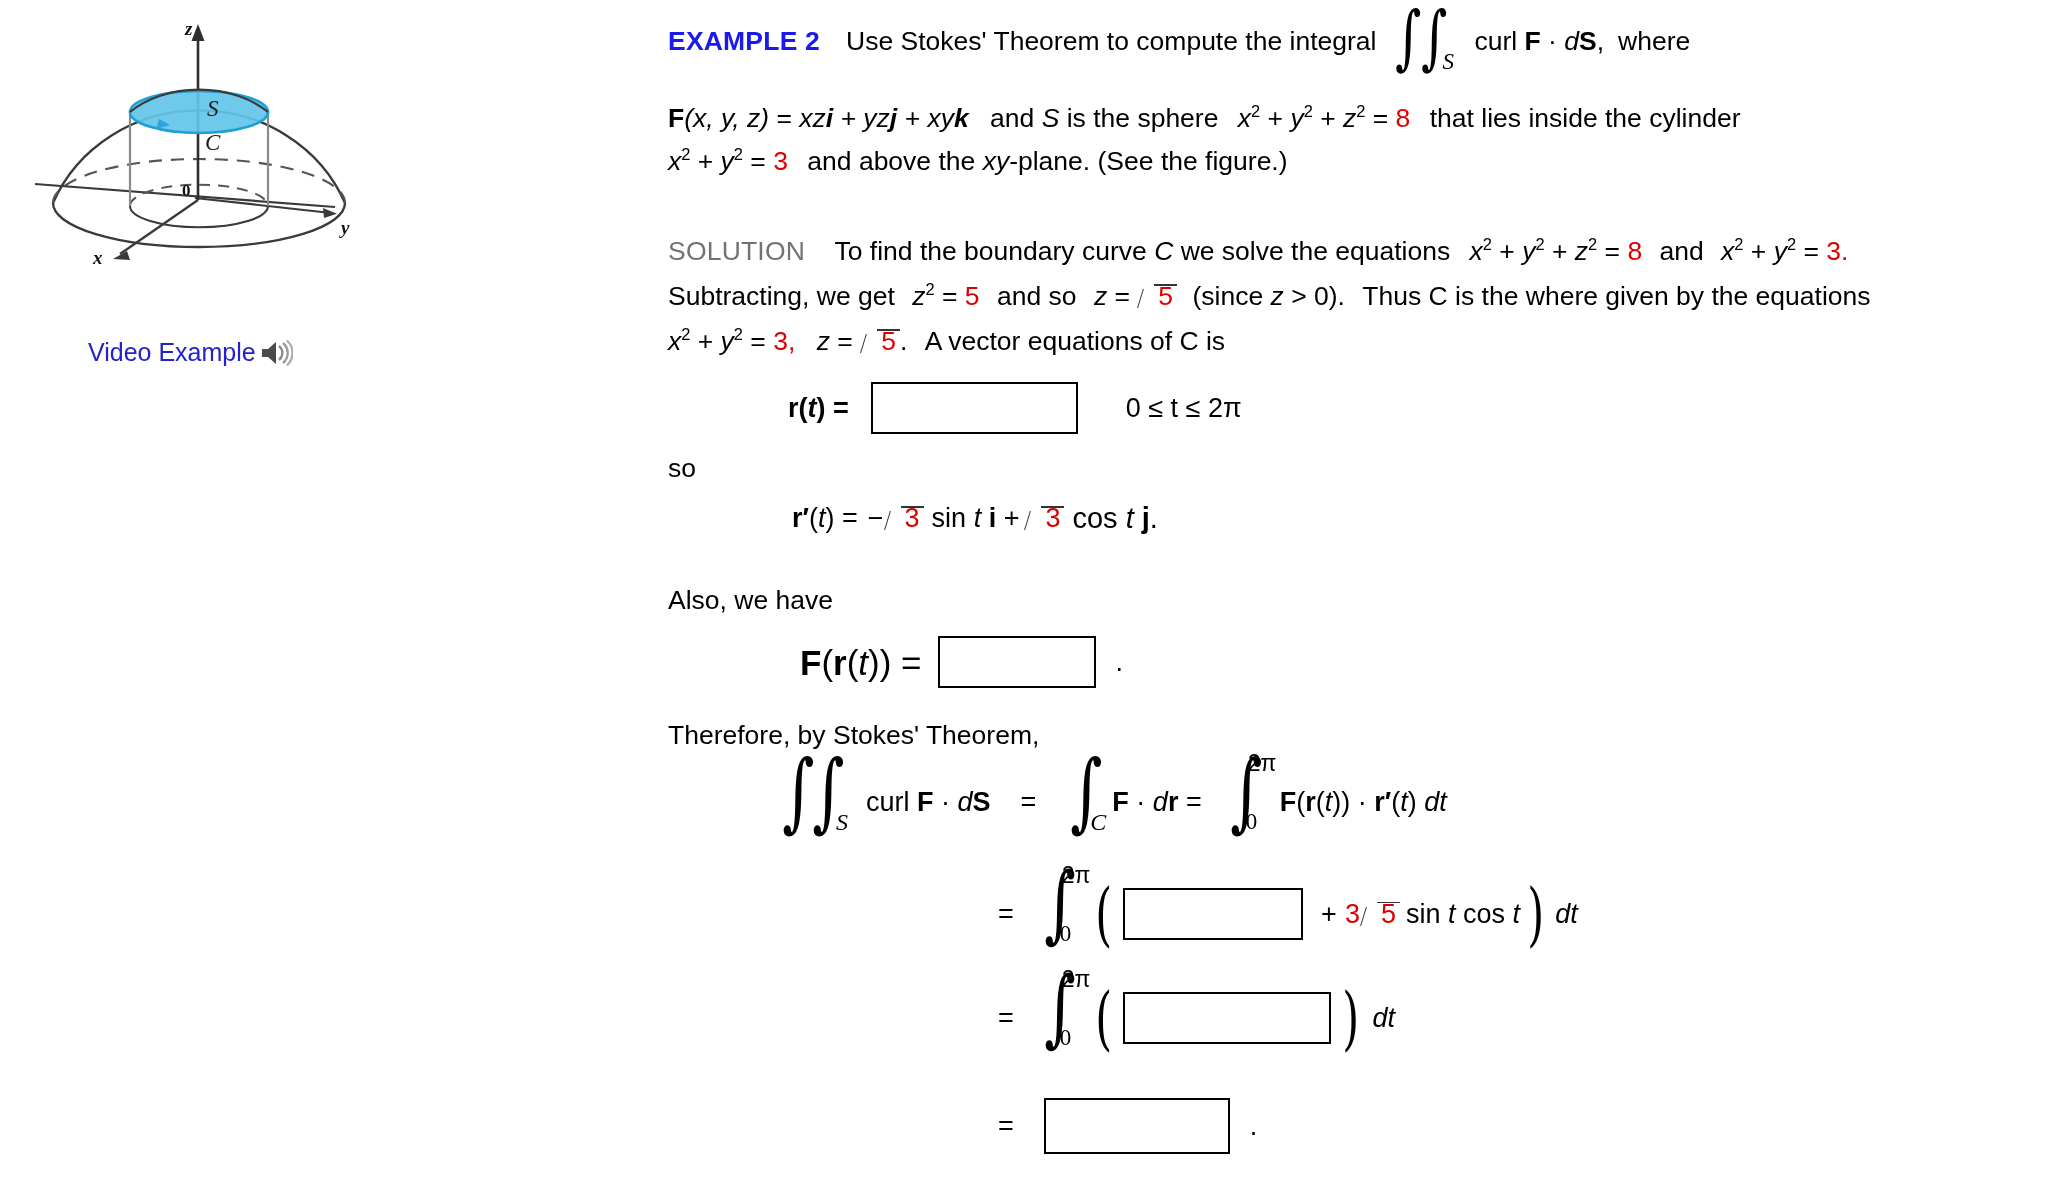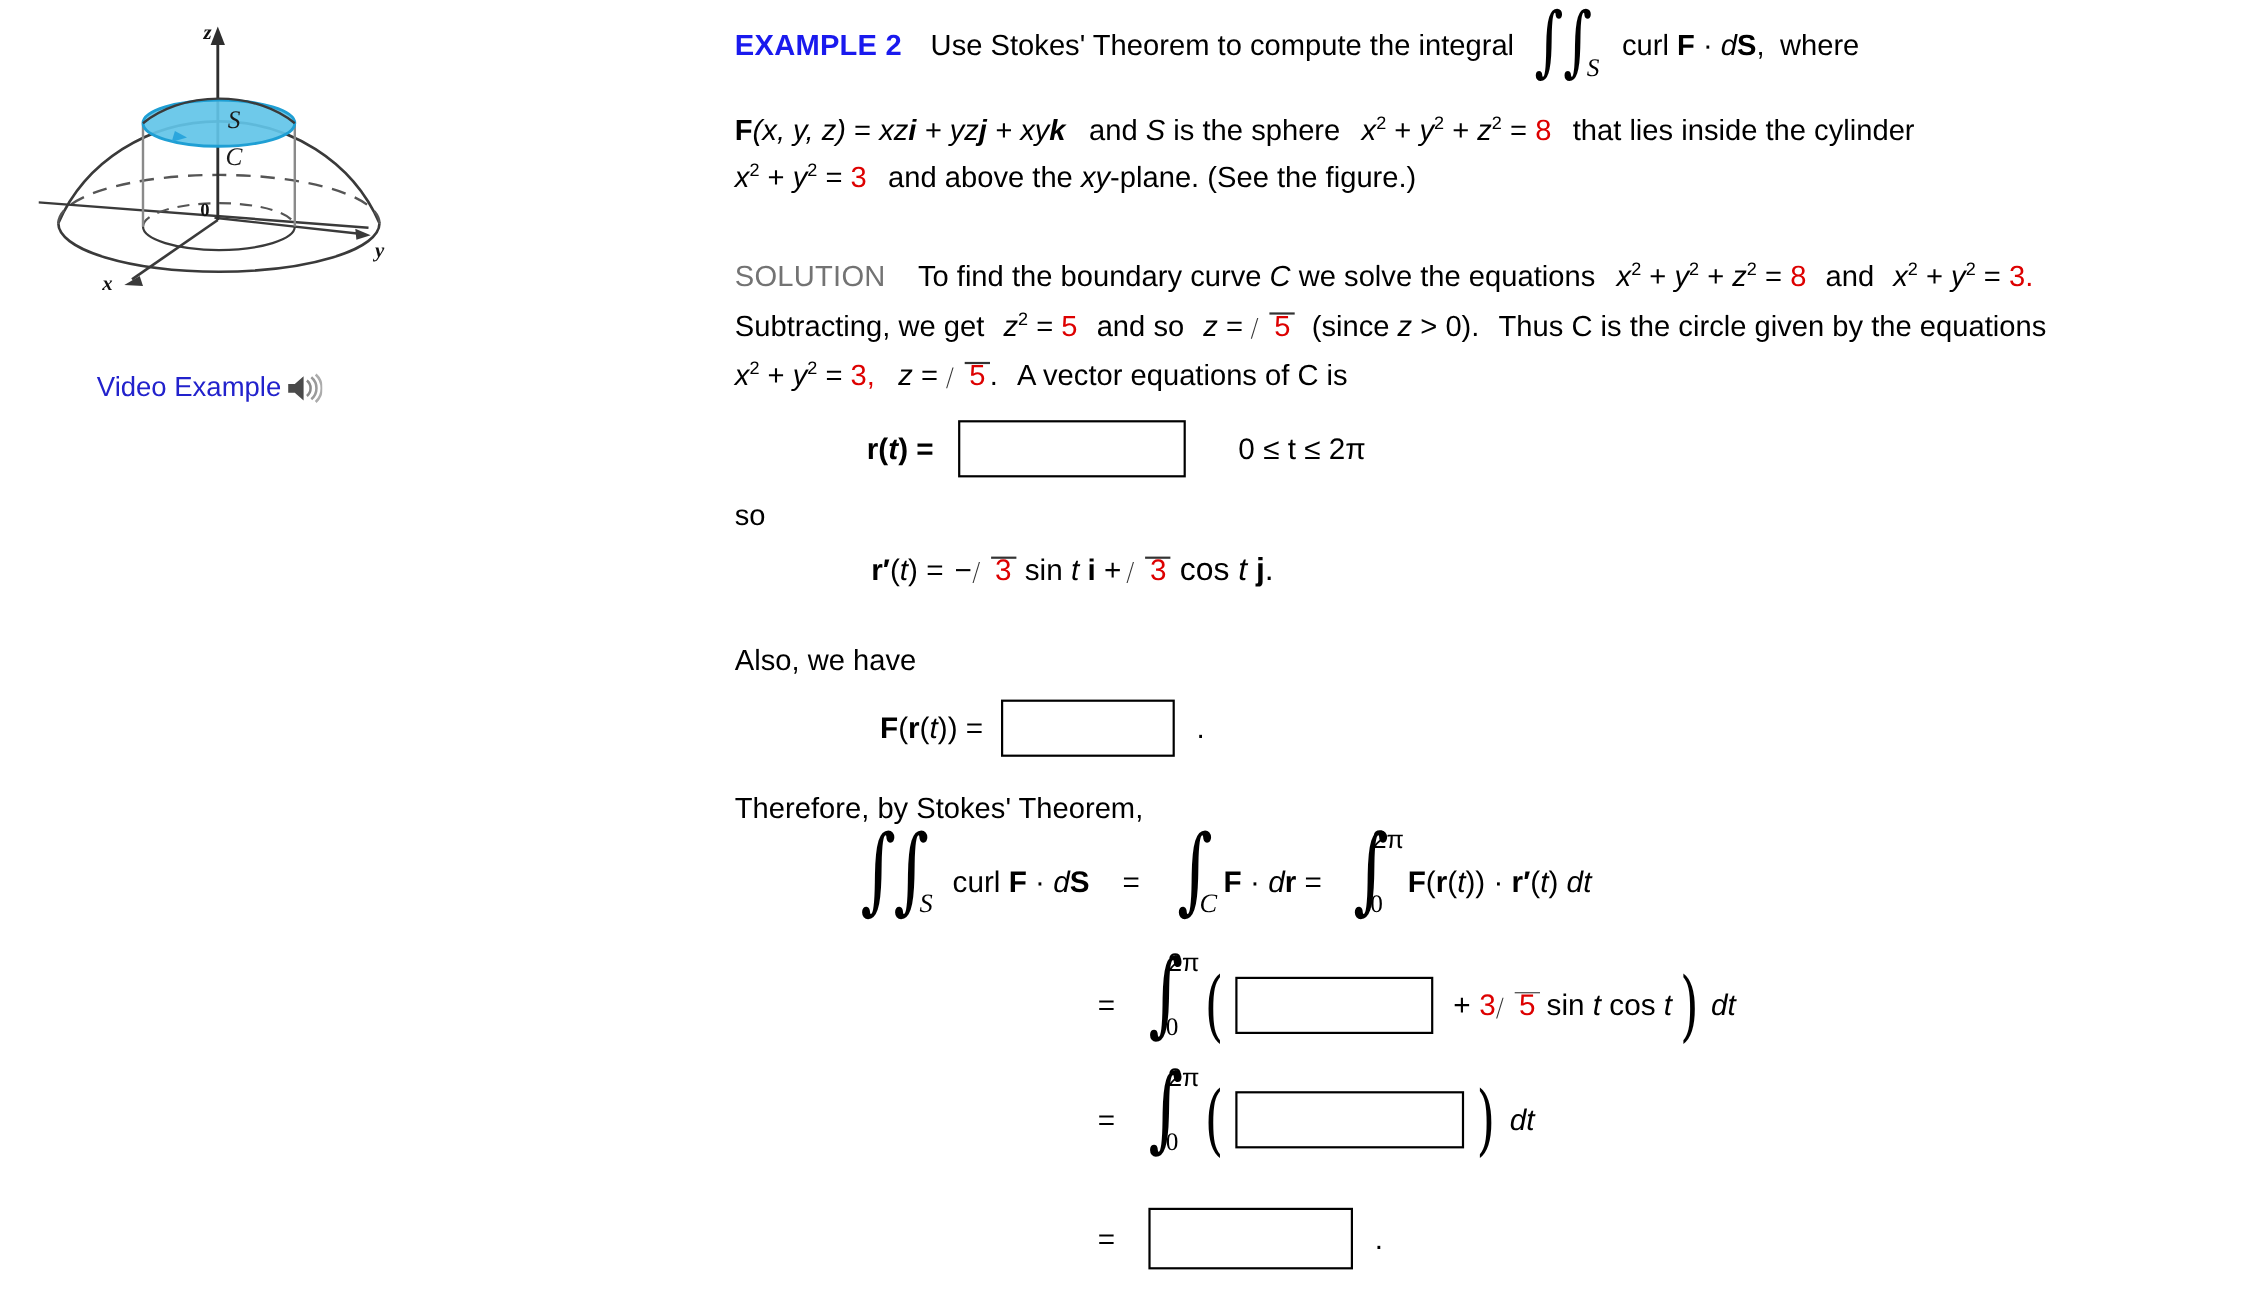"Thus C is the circle" span { text: circle -> where }
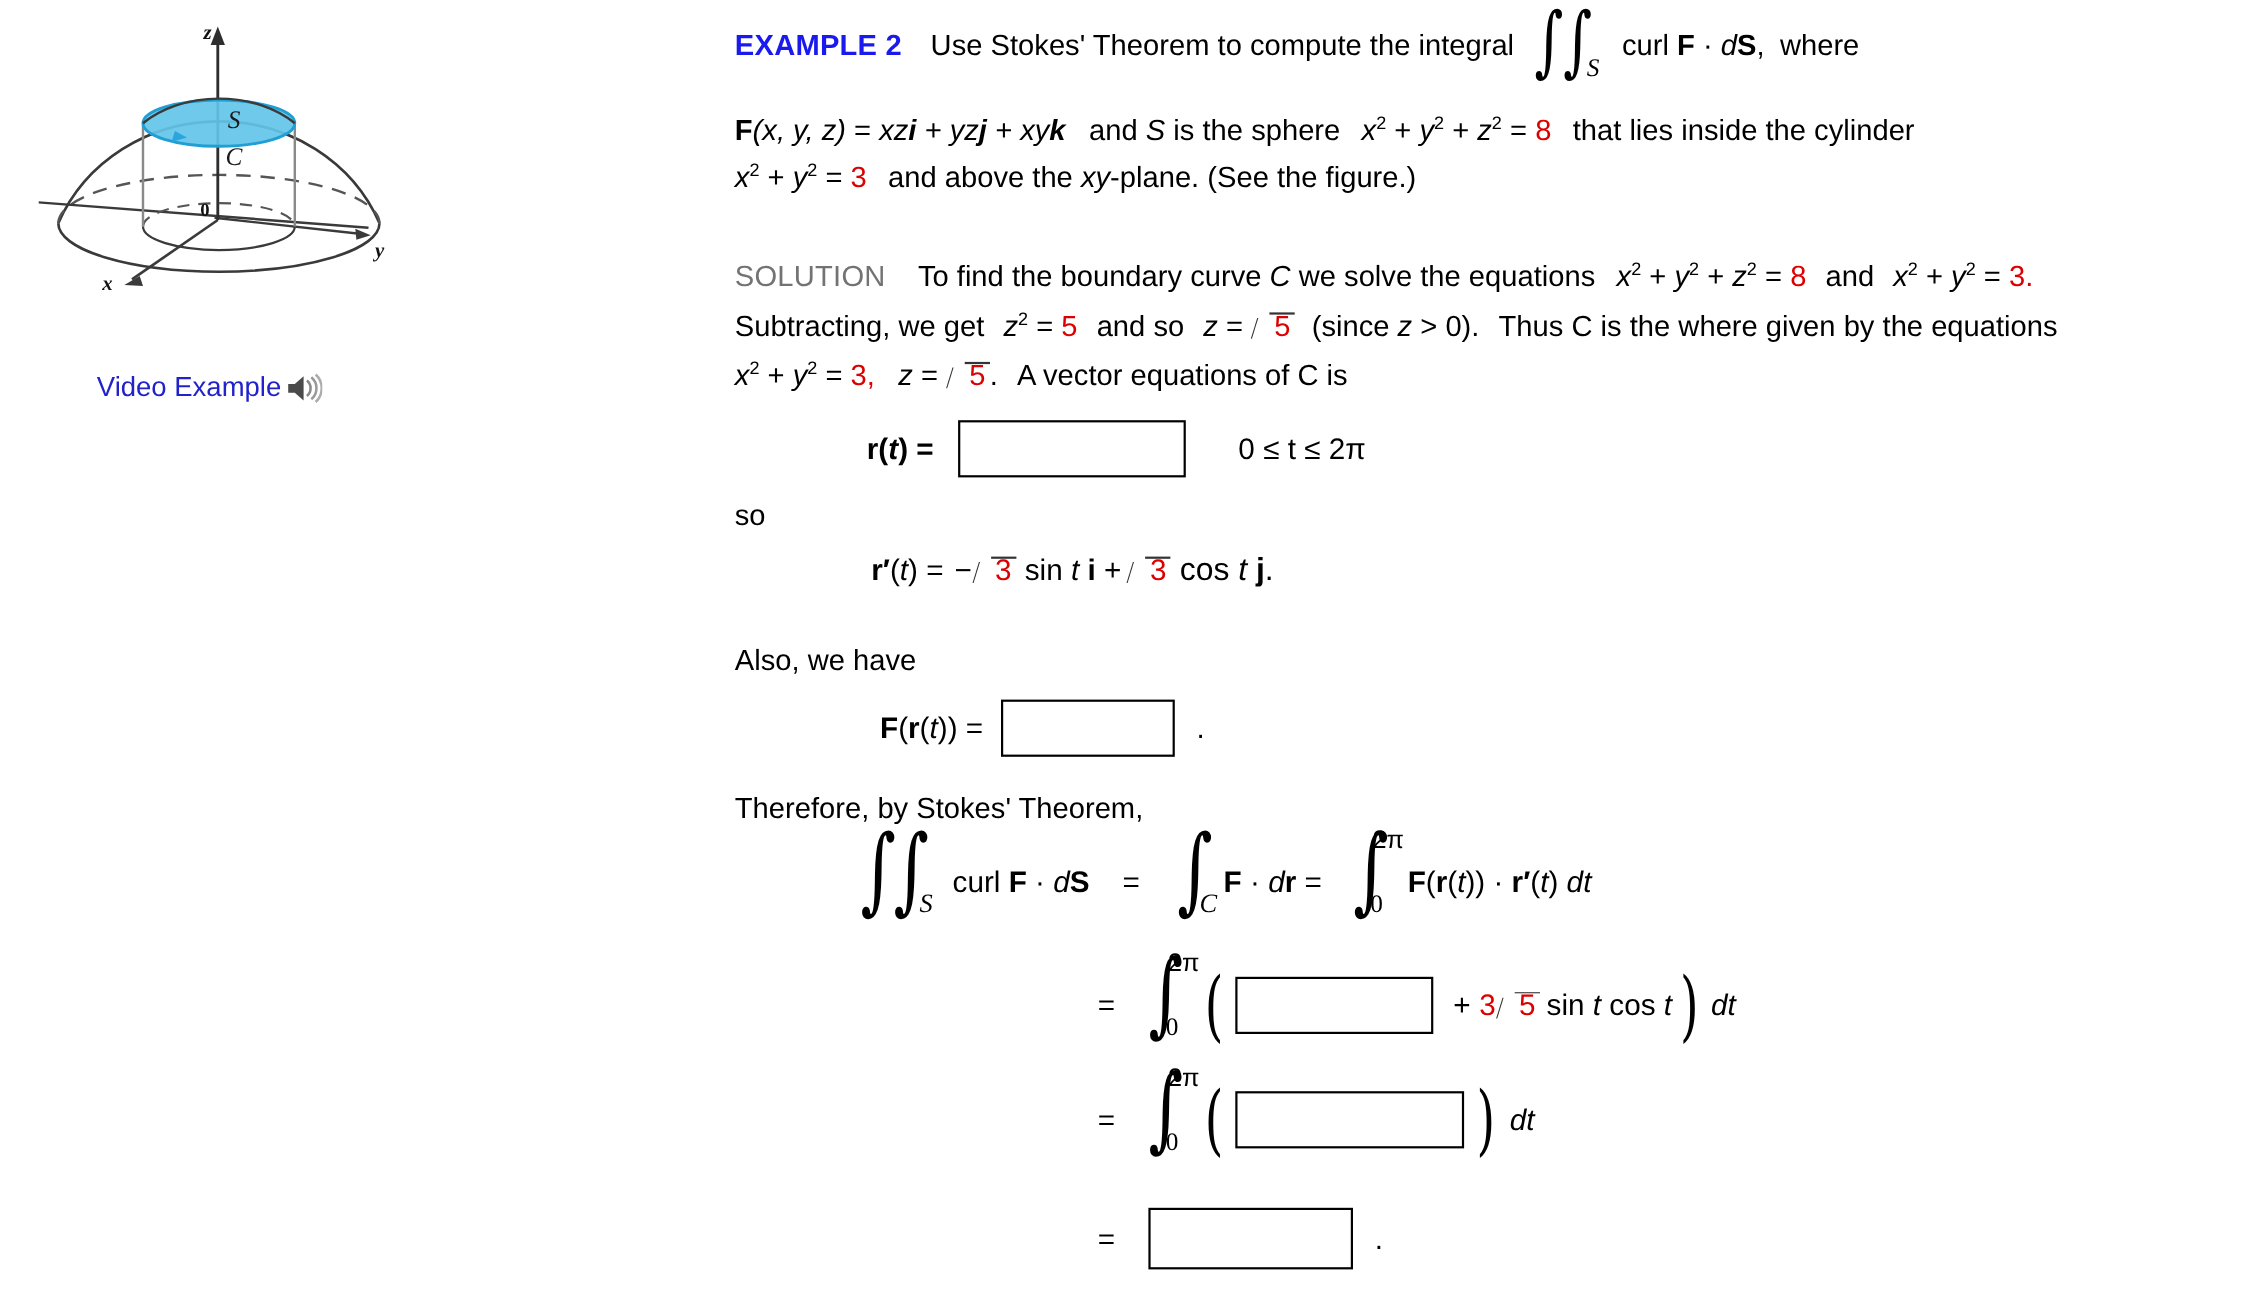"F(r(t)) =" span { font-size: 27px -> 35px }
